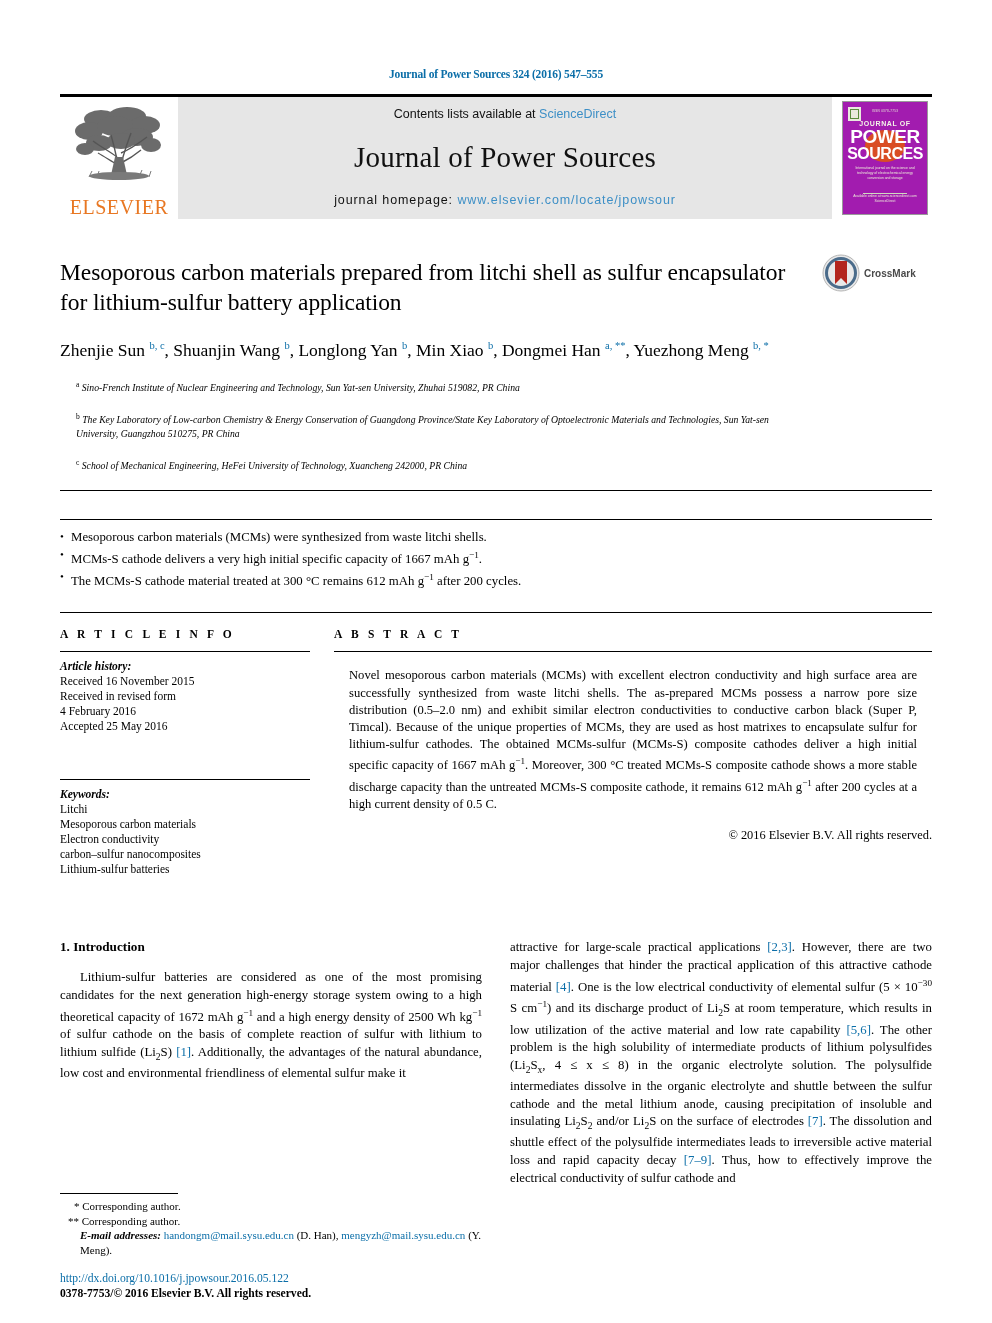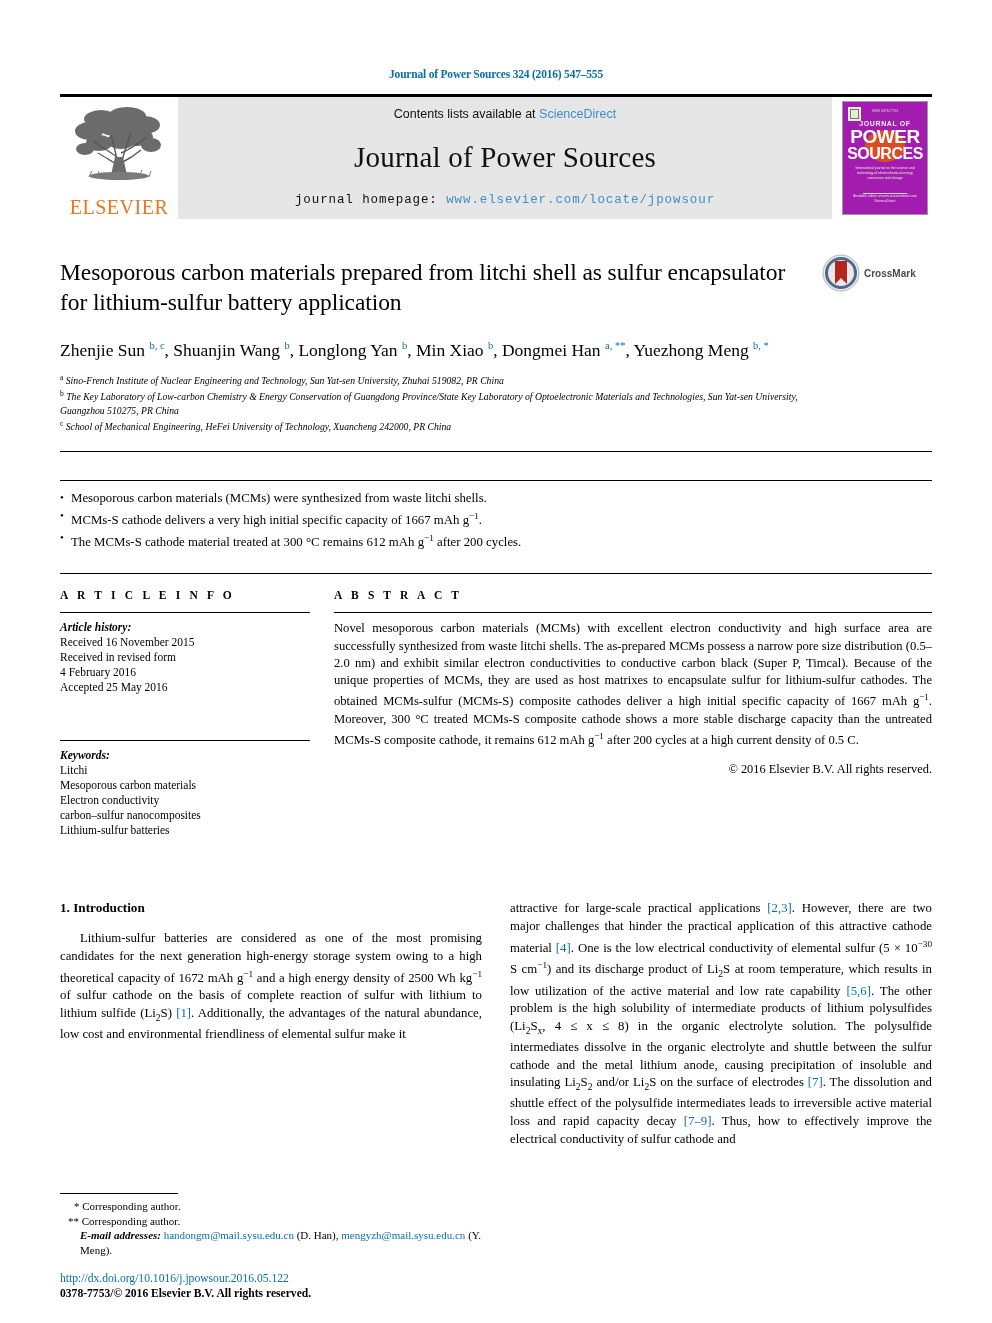"journal homepage:" .homepage-line { font-family: Liberation Mono, monospace -> Liberation Sans, sans-serif }
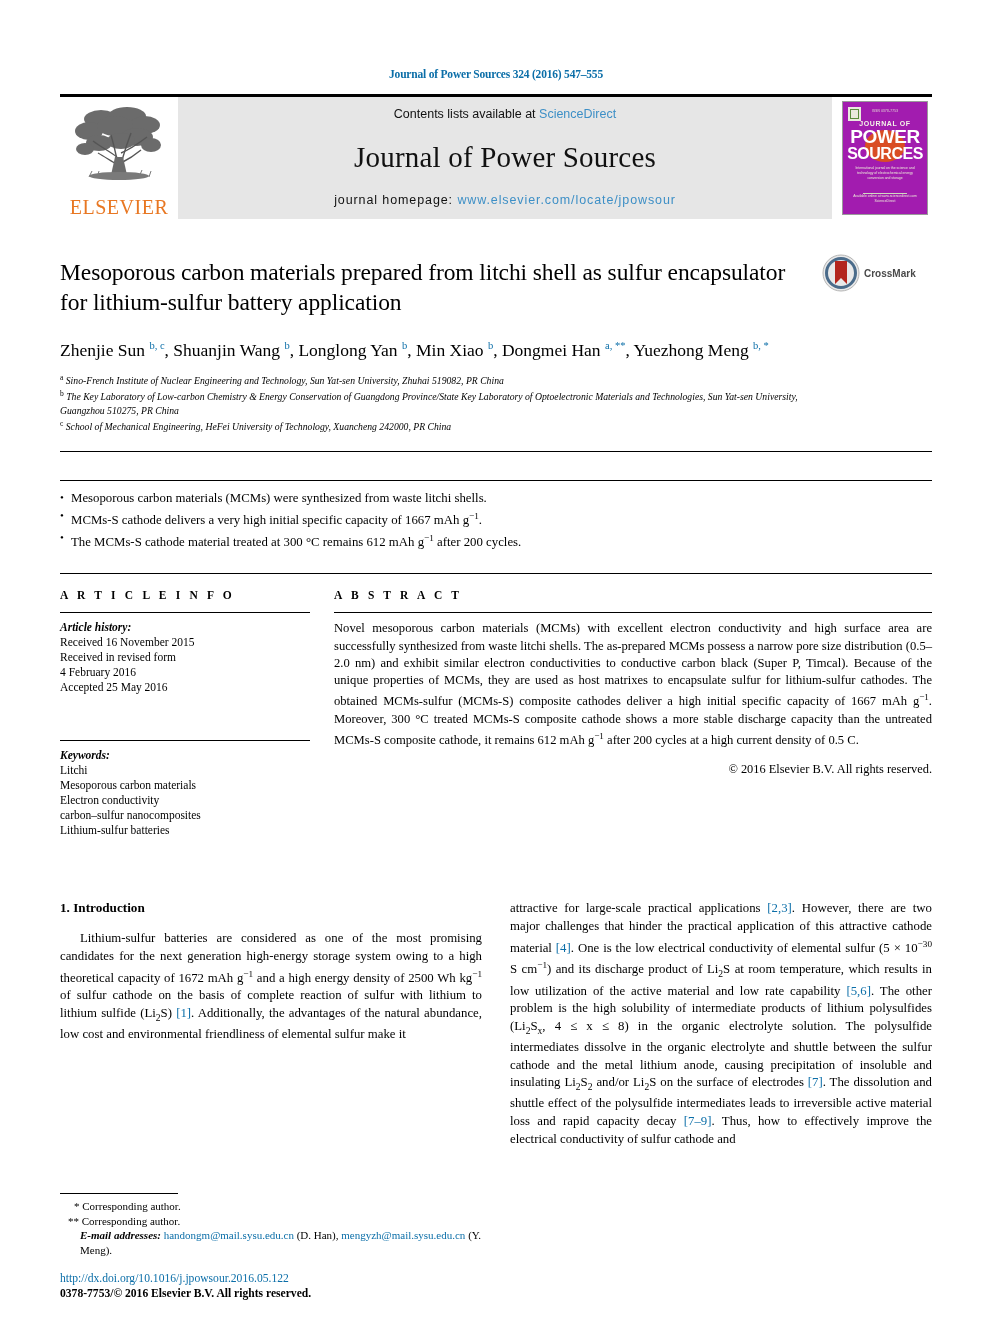"a Sino-French Institute of Nuclear" .affils .aff-line { margin: 0 -> 16px }
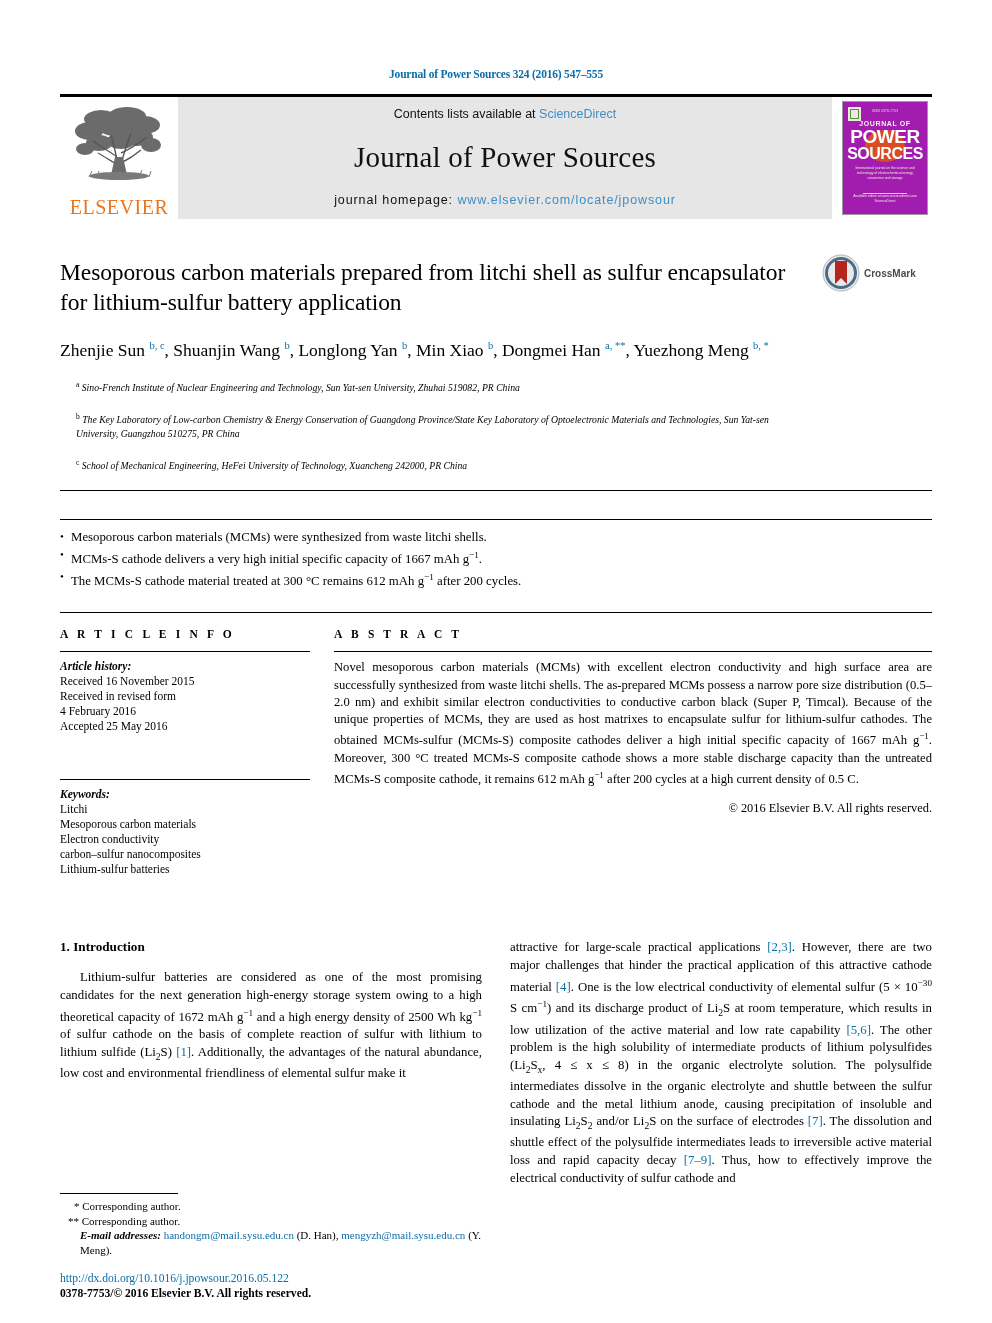"Novel mesoporous carbon materials (MCMs)" .abs-text { margin: 0 -> 15px }
